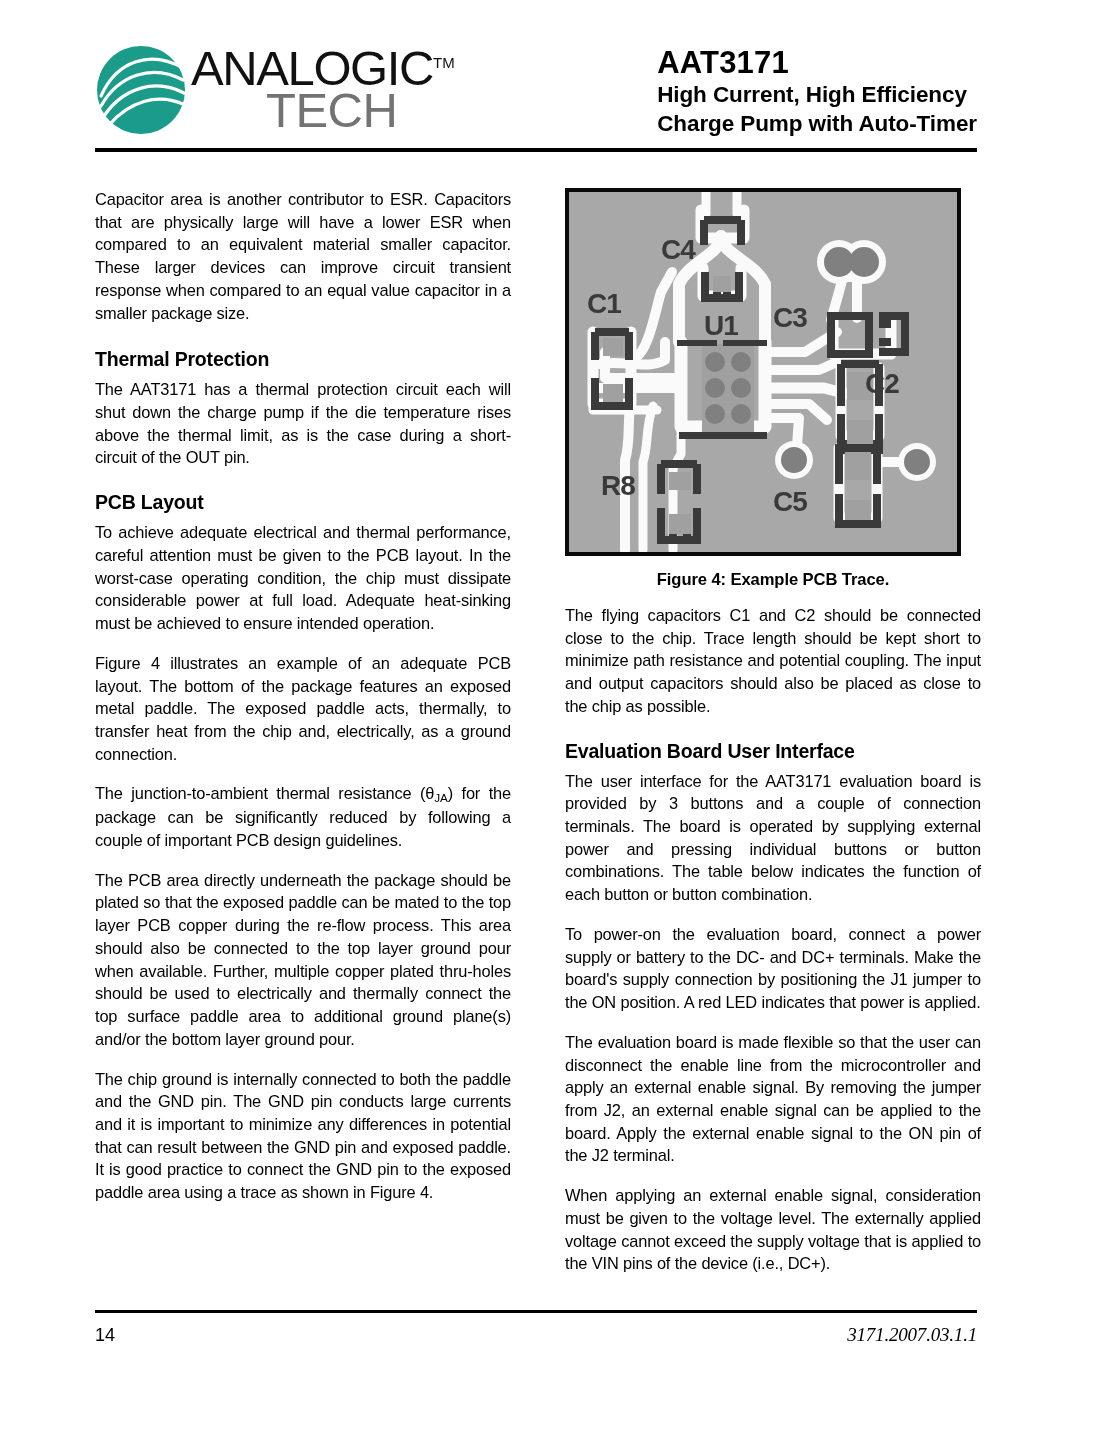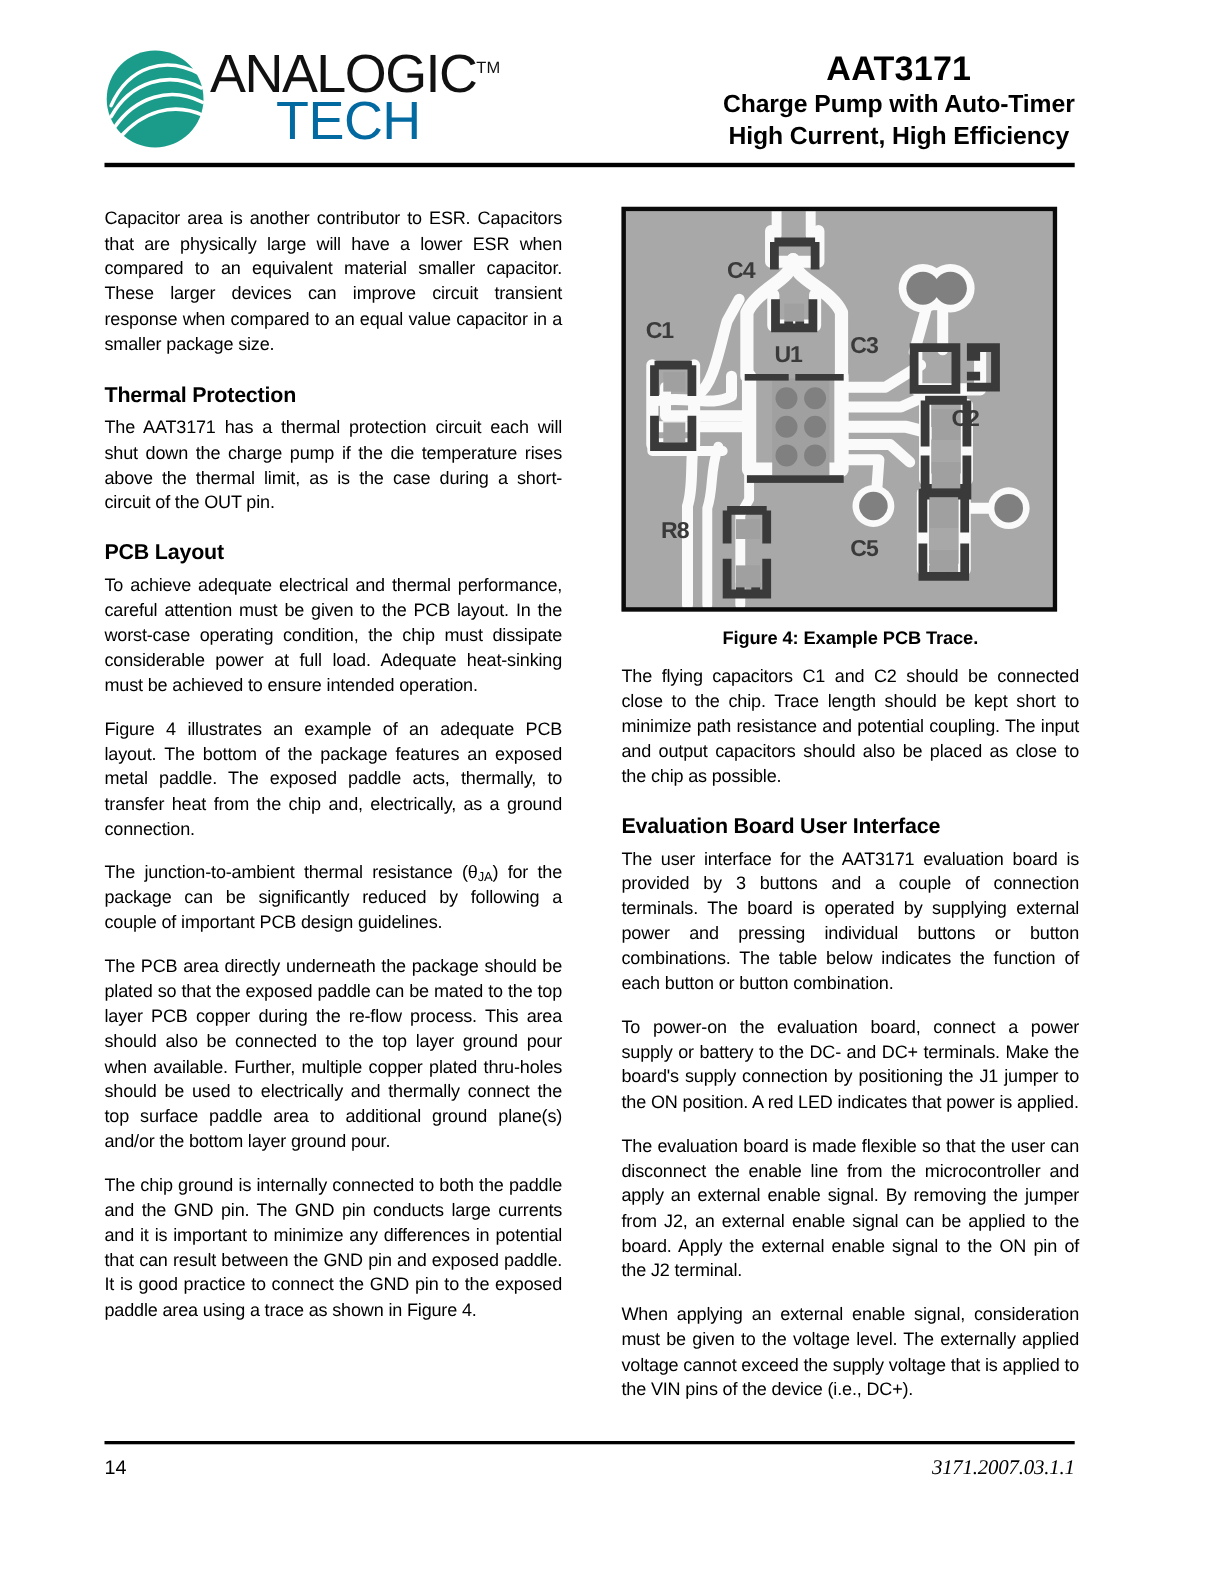"AAT3171" .titles { text-align: center -> left }
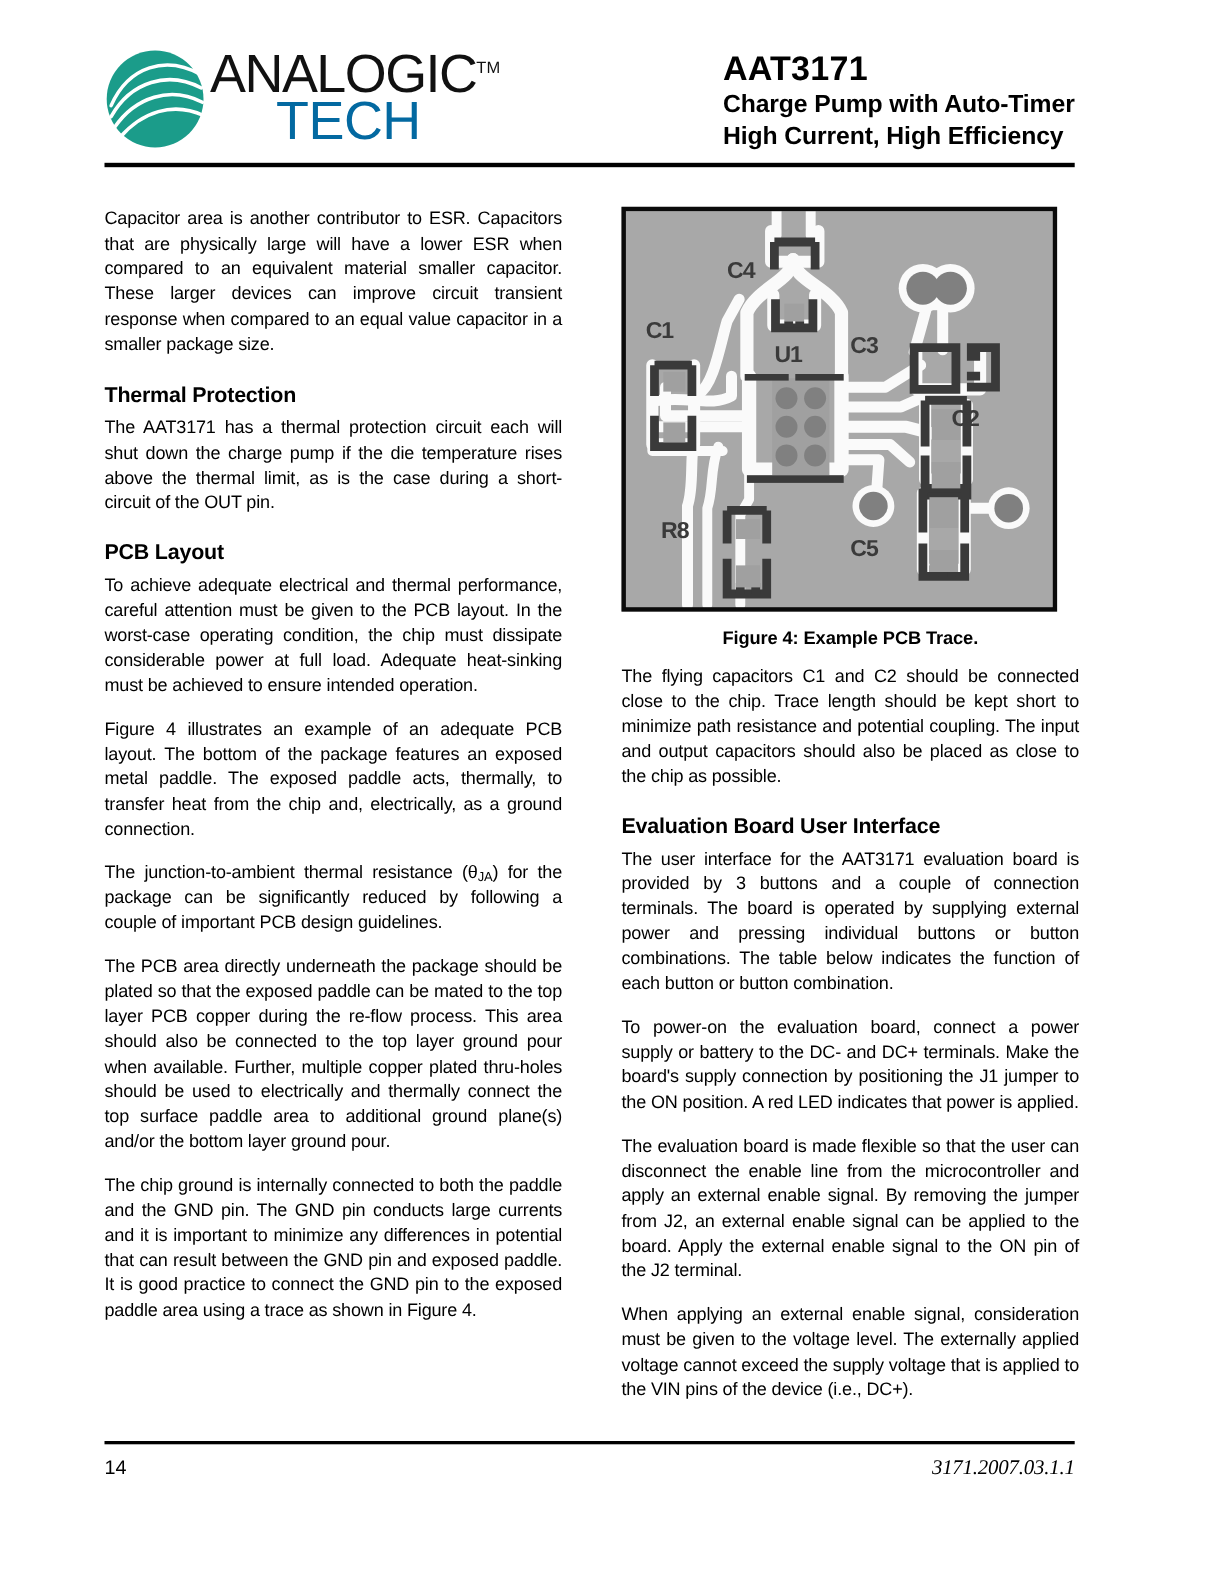"TECH" .logo-bottom { color: #0369a1 -> #737373; margin-left: 60px -> 75px }
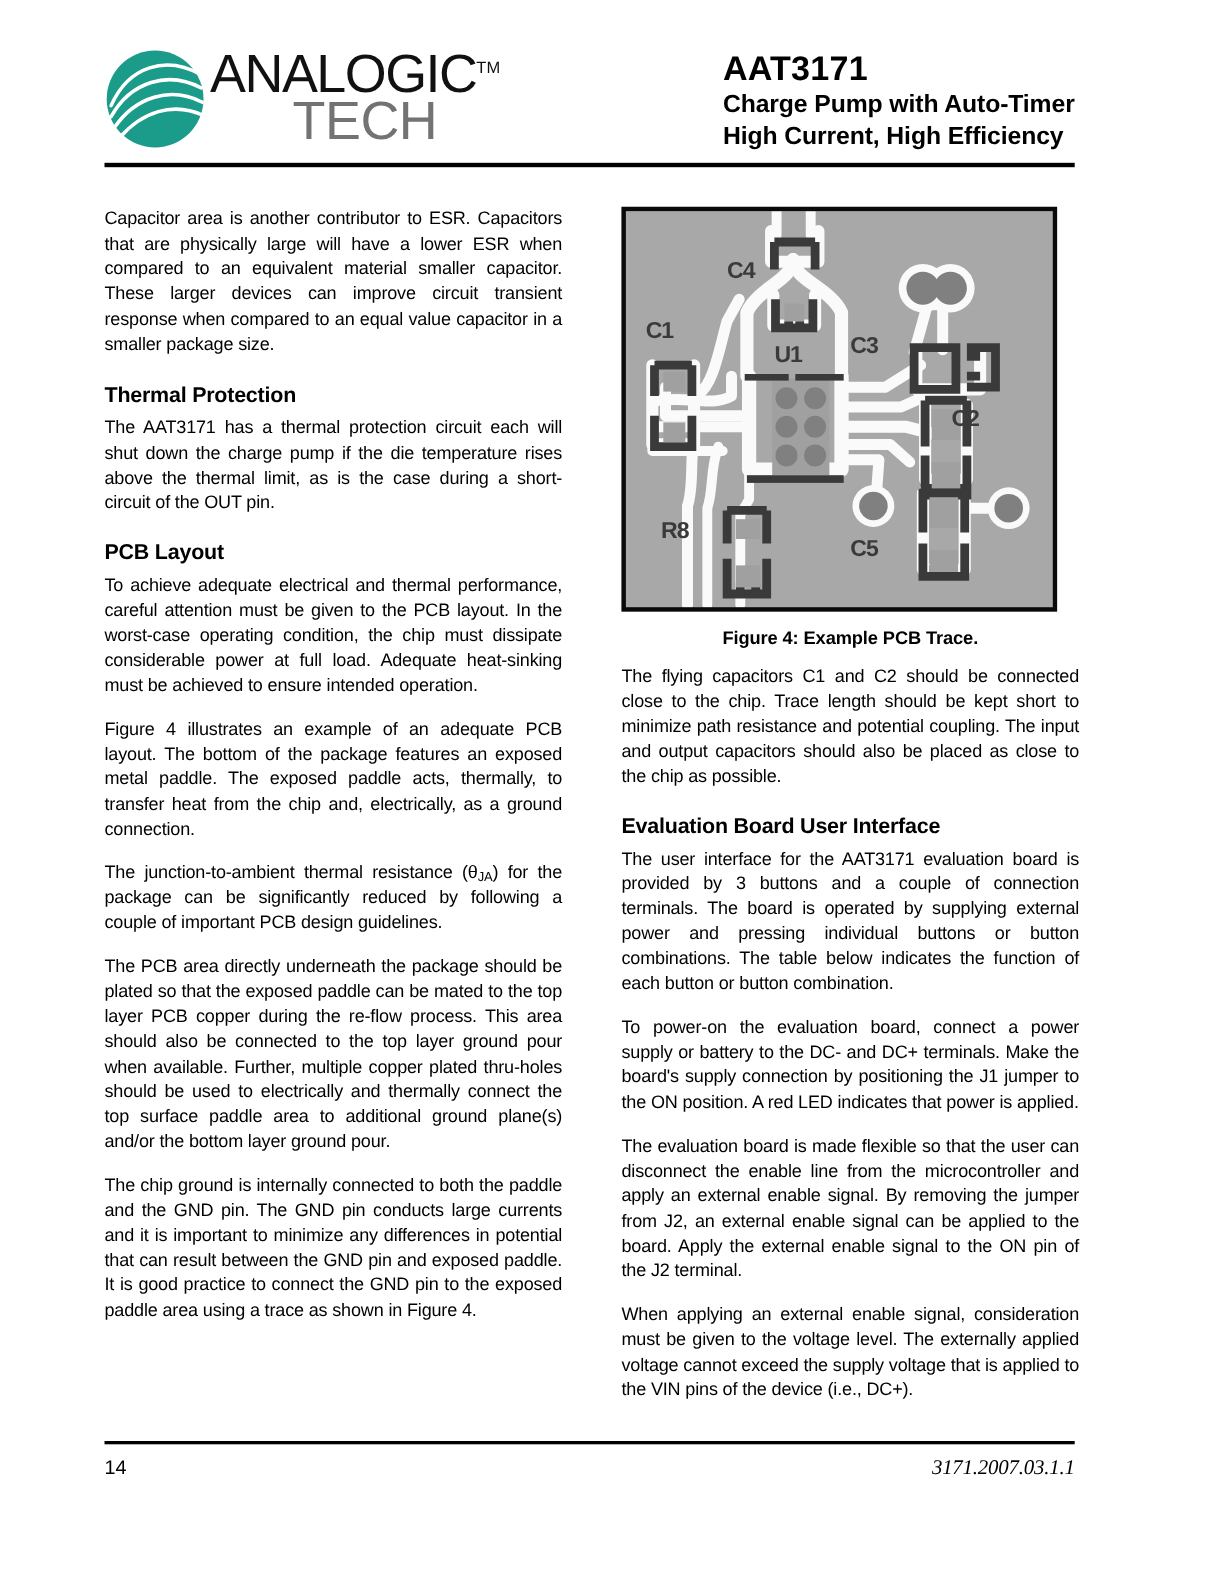"Charge Pump with Auto-Timer" div.subtitle-line { order: before "High Current, High Efficiency" -> after "High Current, High Efficiency" }
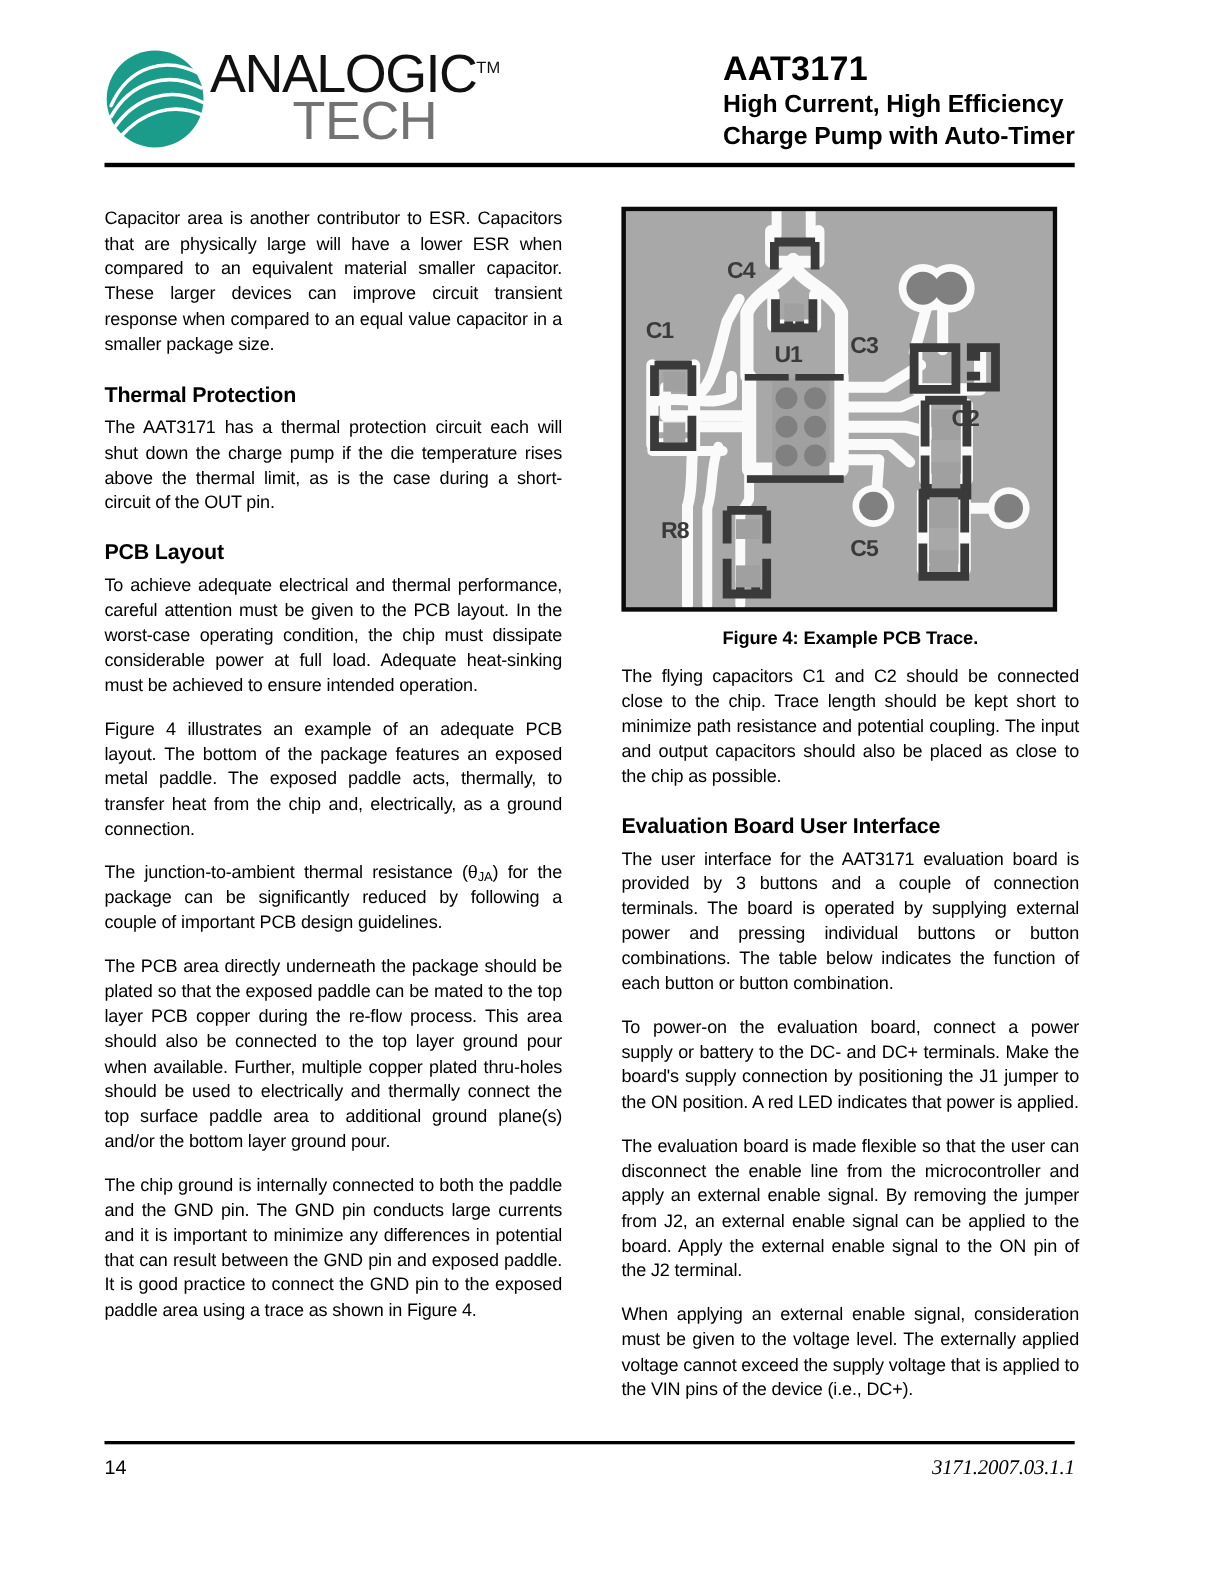"C4" .pcb-label { font-size: 21px -> 28px }
